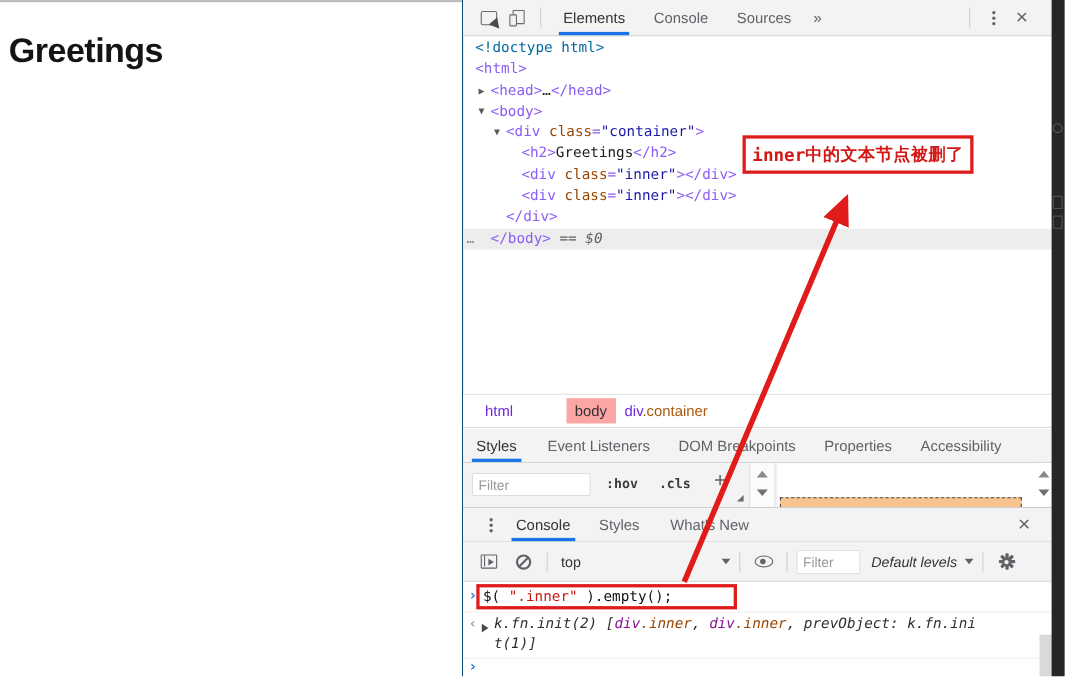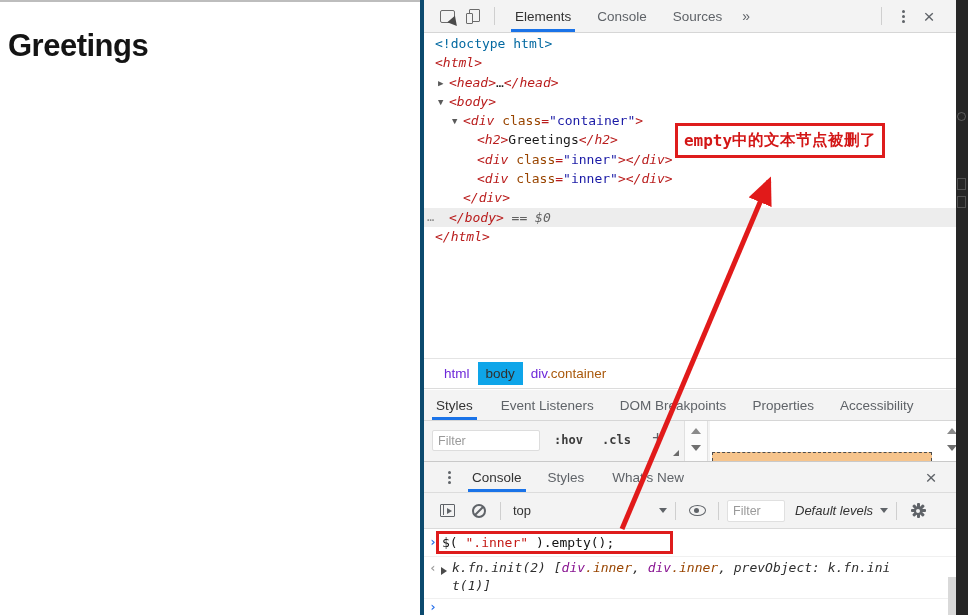"Elements" .devtools { border-left: 4px solid #0c4a6e -> 1px solid #0c4a6e }
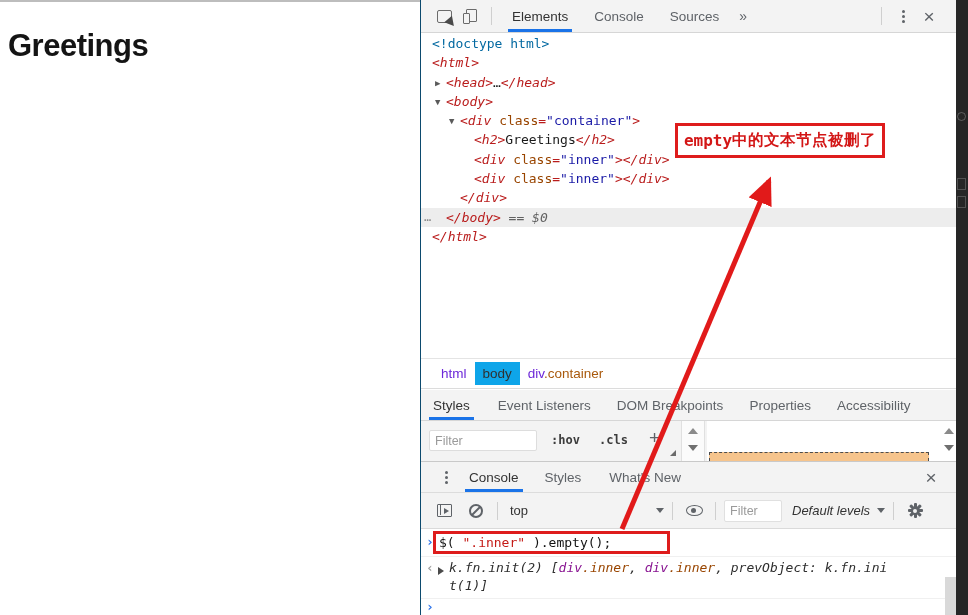"<html>" .c-tag { color: #b91c1c -> #8b5cf6; font-style: italic -> none }
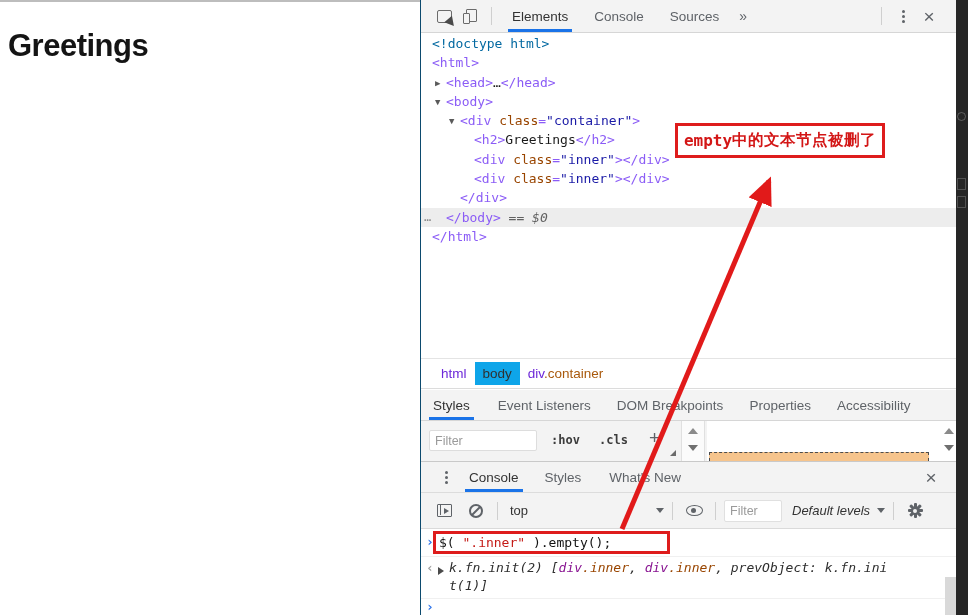"empty" span.anno-en { text: empty -> inner }
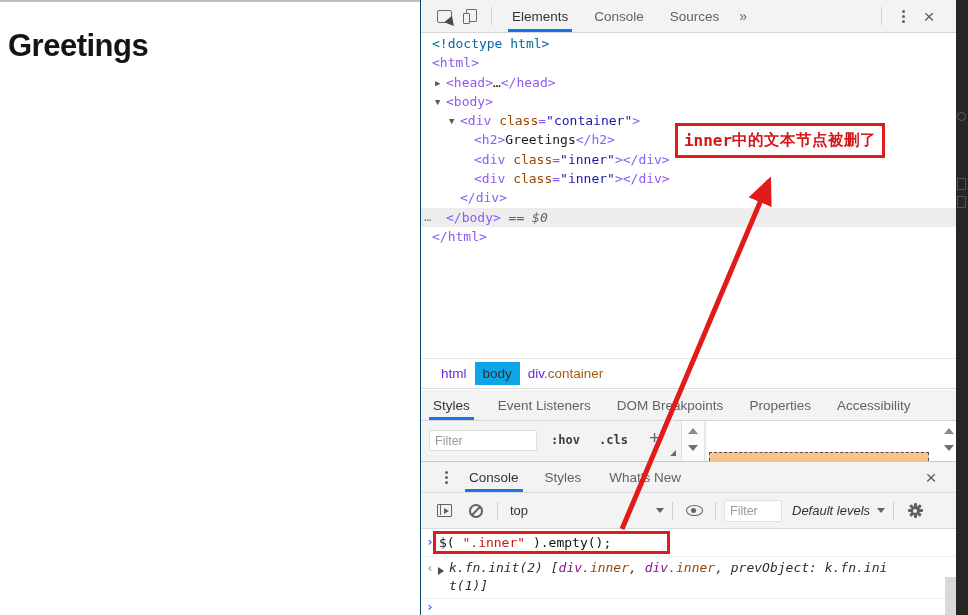"</html>" div.trow { html: <div><span></span><span>&lt;/html&gt;</span></div> -> none }
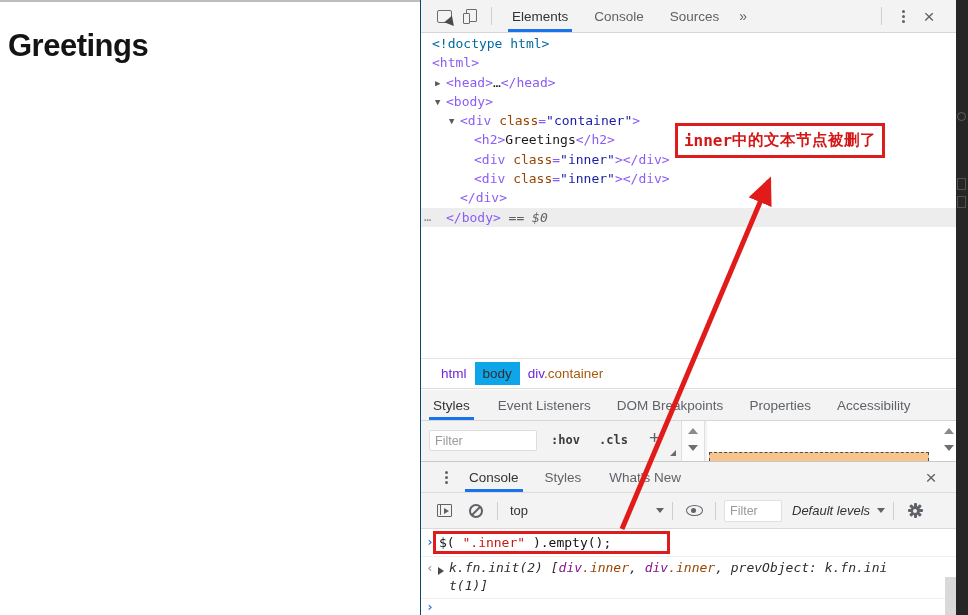"body" .crumb.sel { background: #0ea5e9 -> #fca5a5; margin-left: none -> 40px }
